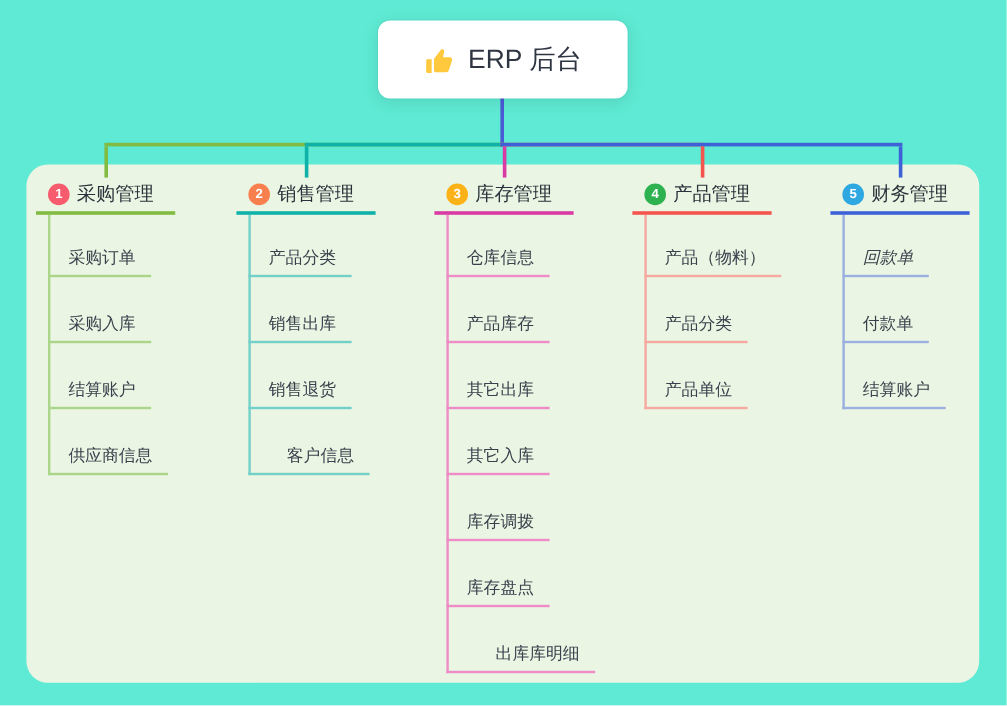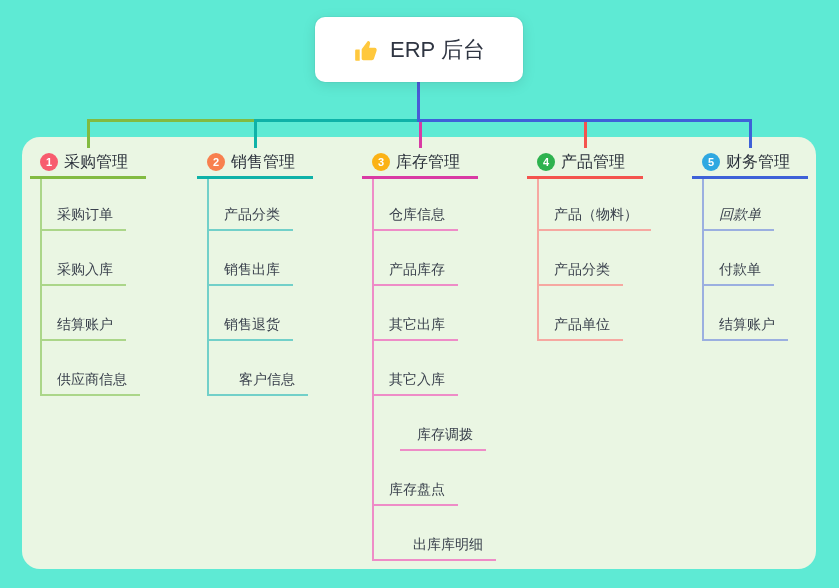"库存调拨" div.branch-item { margin-left: 28px -> none }
